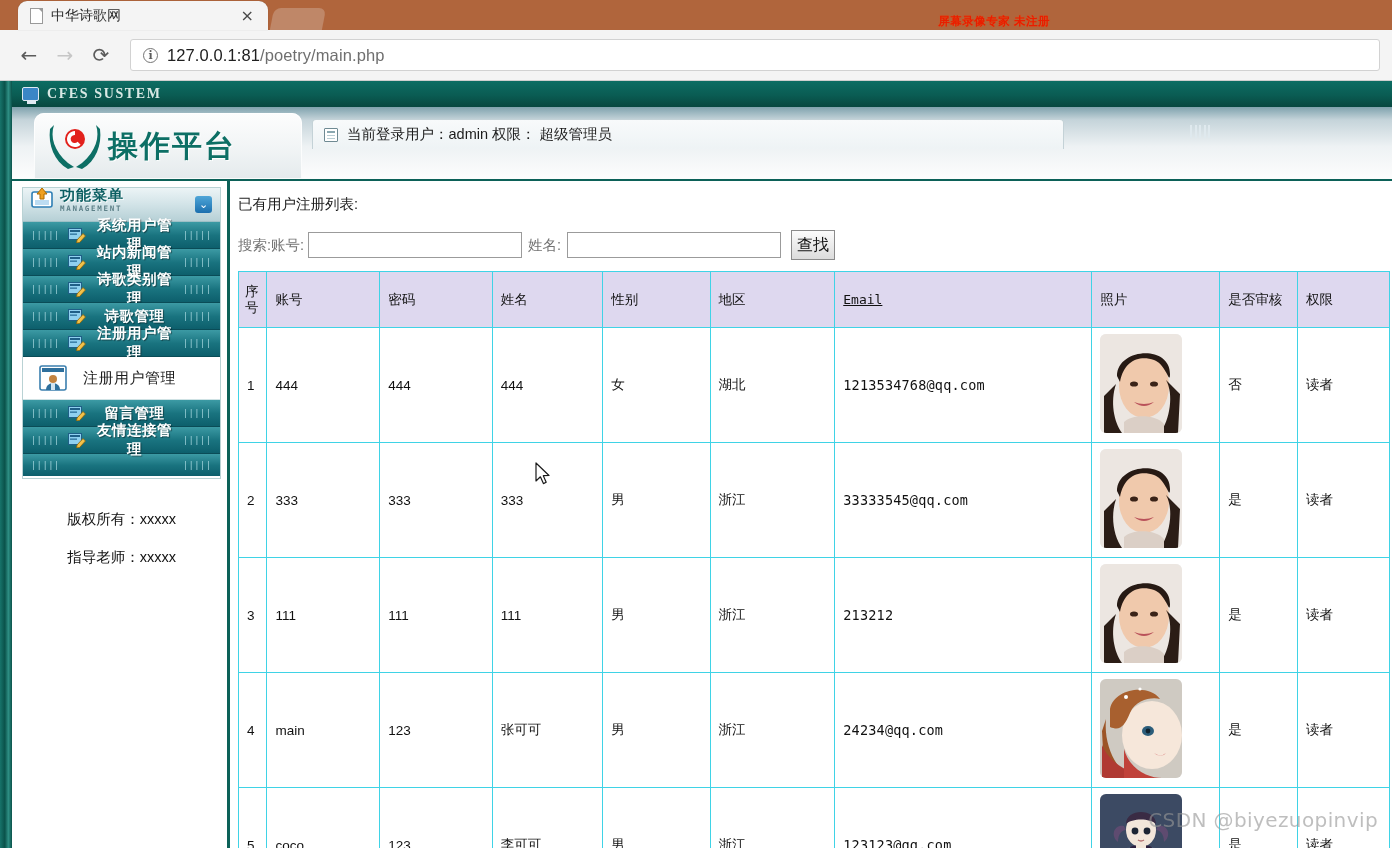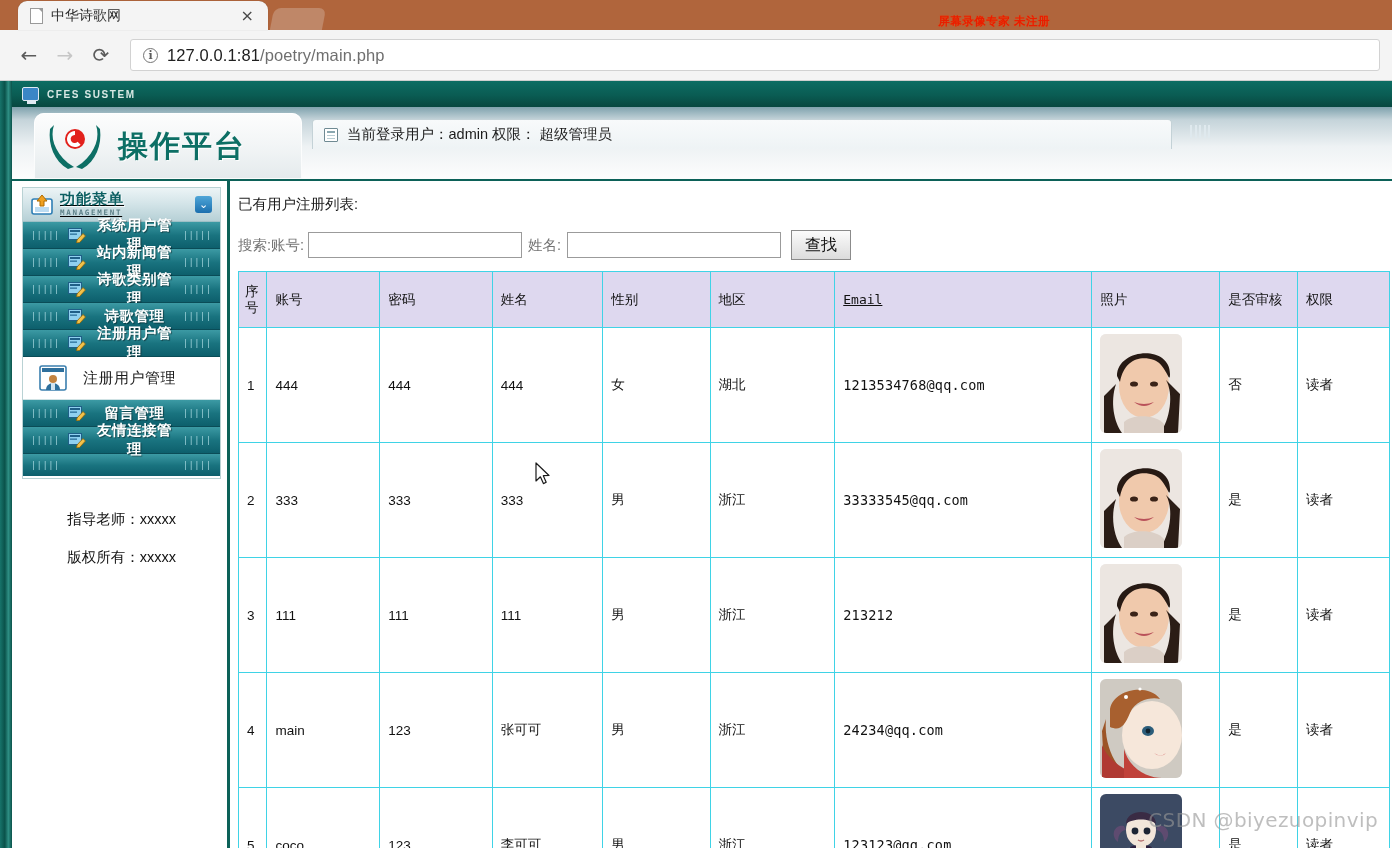"CFES SUSTEM" .sys-bar-title { font-family: Liberation Sans, sans-serif -> Liberation Serif, serif; font-size: 10px -> 14px }
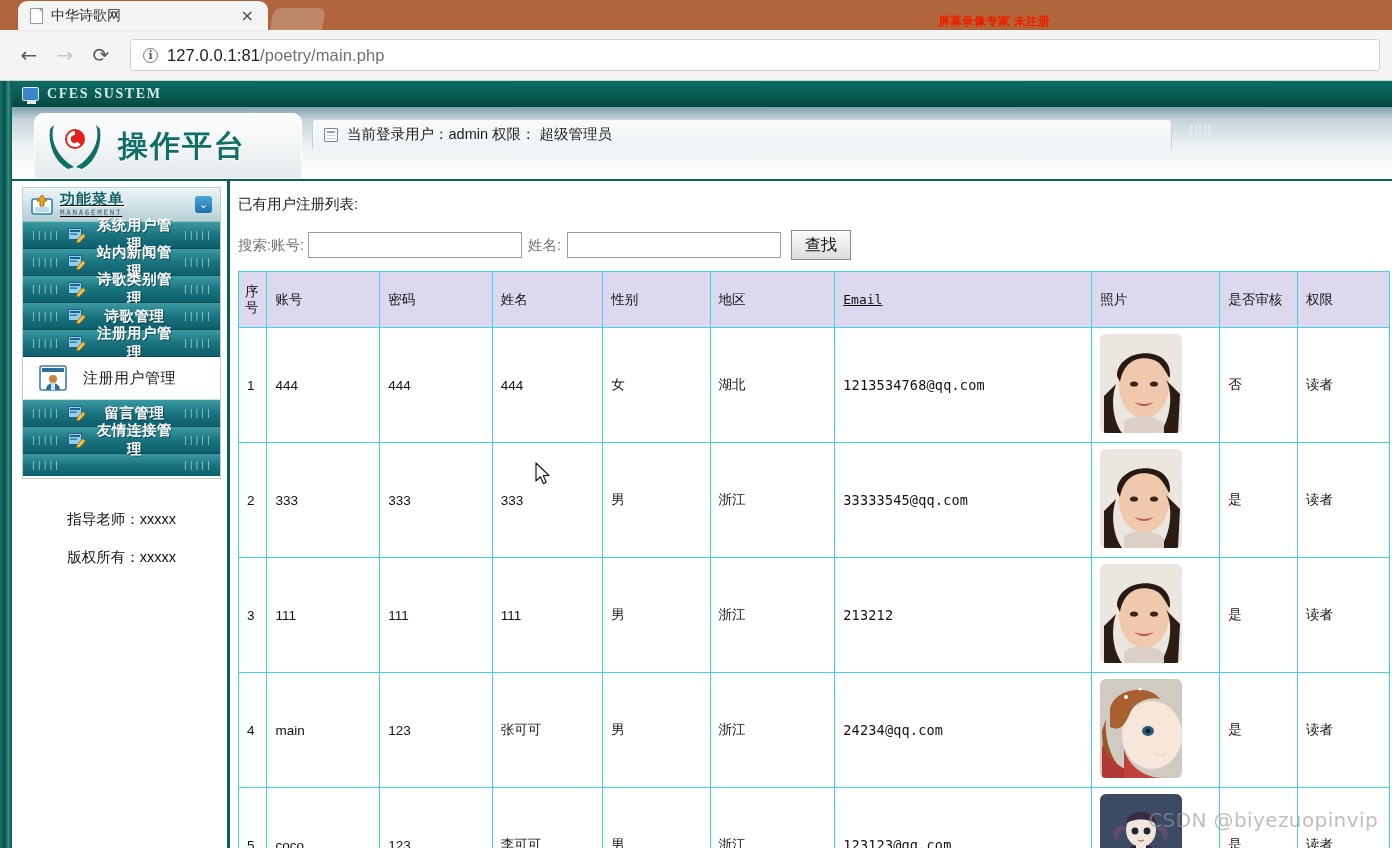"操作平台" .logo-plate { gap: 16px -> 6px }
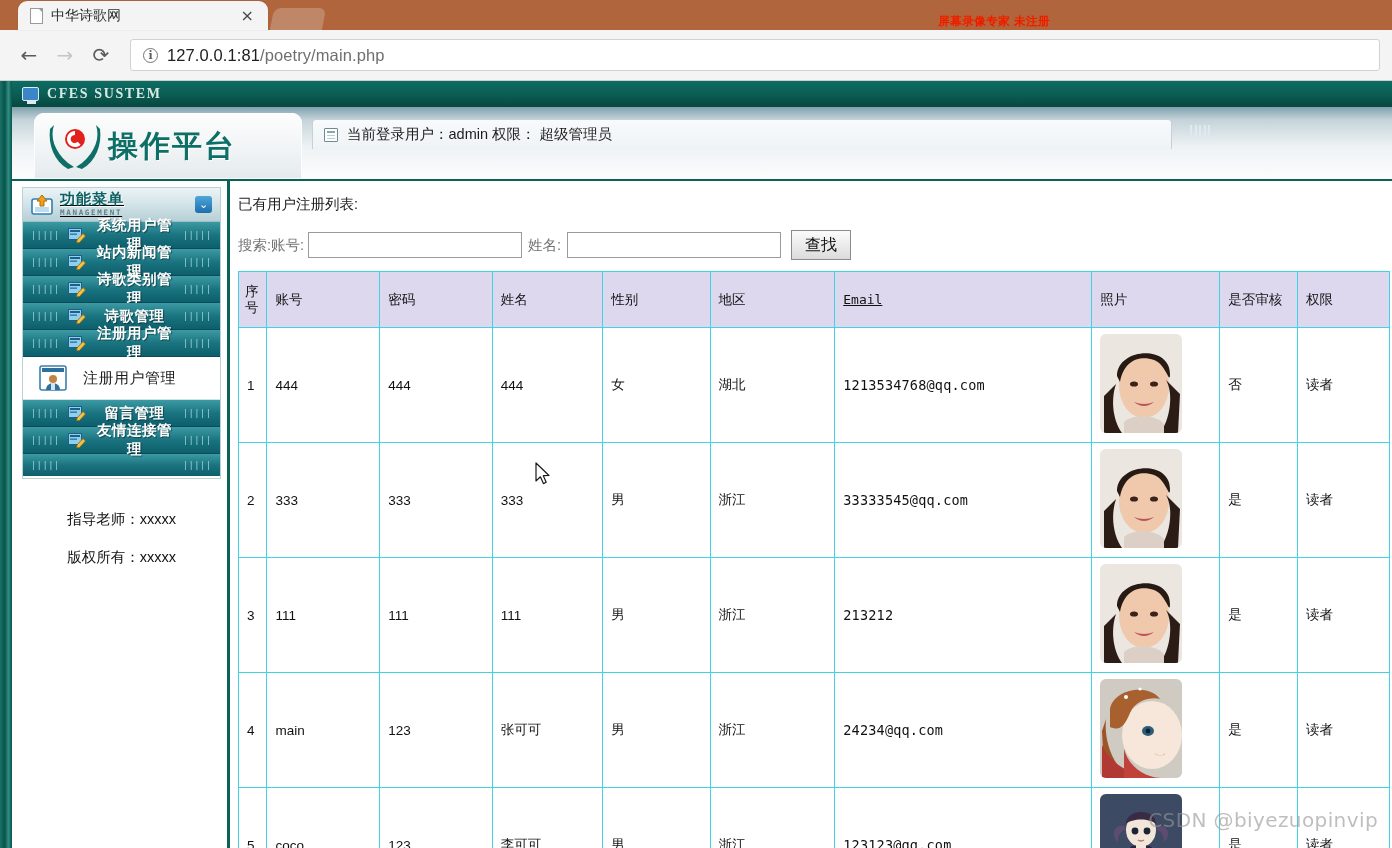"当前登录用户：admin 权限： 超级管理员" .user-tab { width: 860px -> 752px }
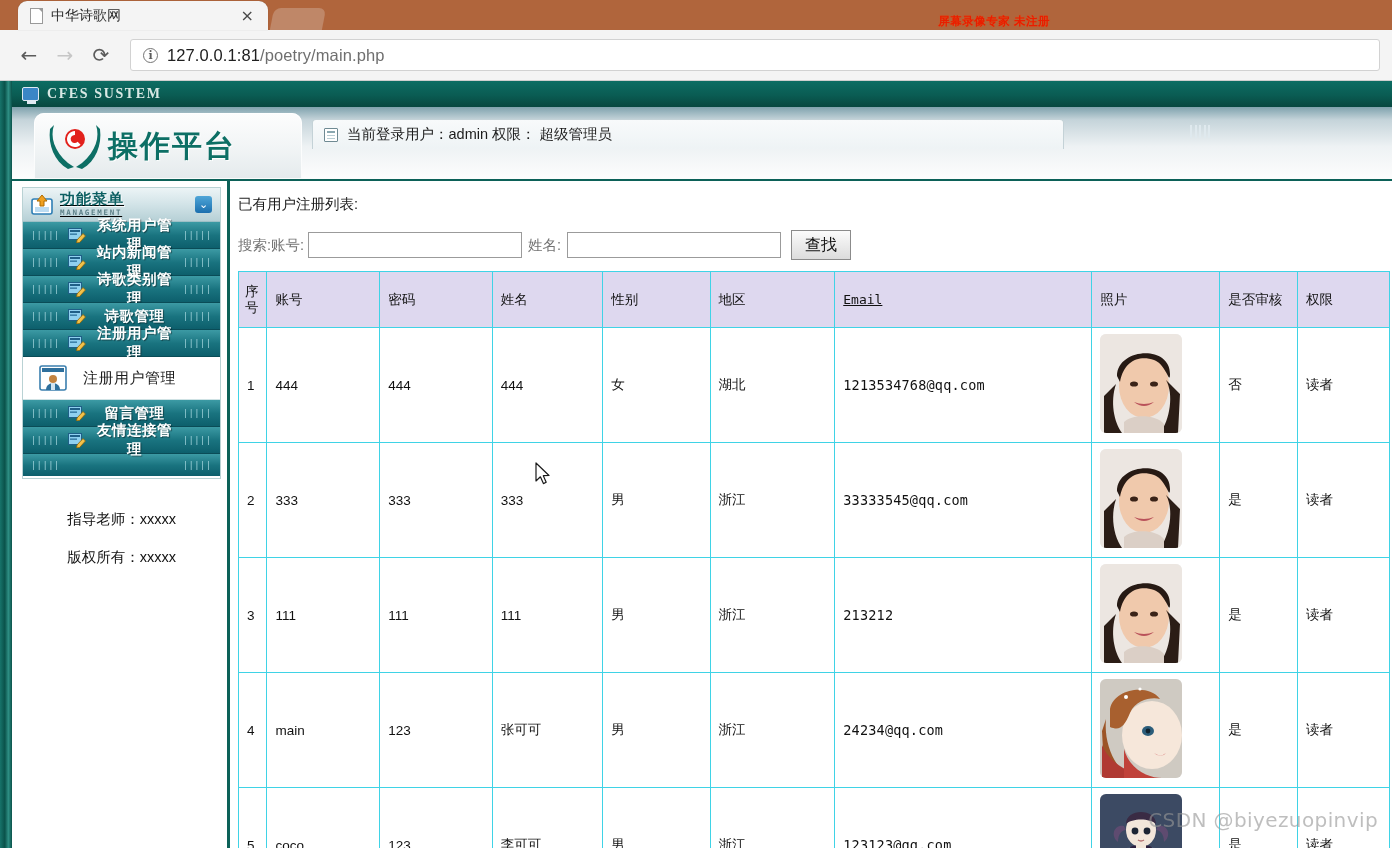"功能菜单" .menu-head { align-items: center -> none; text-decoration: underline -> none }
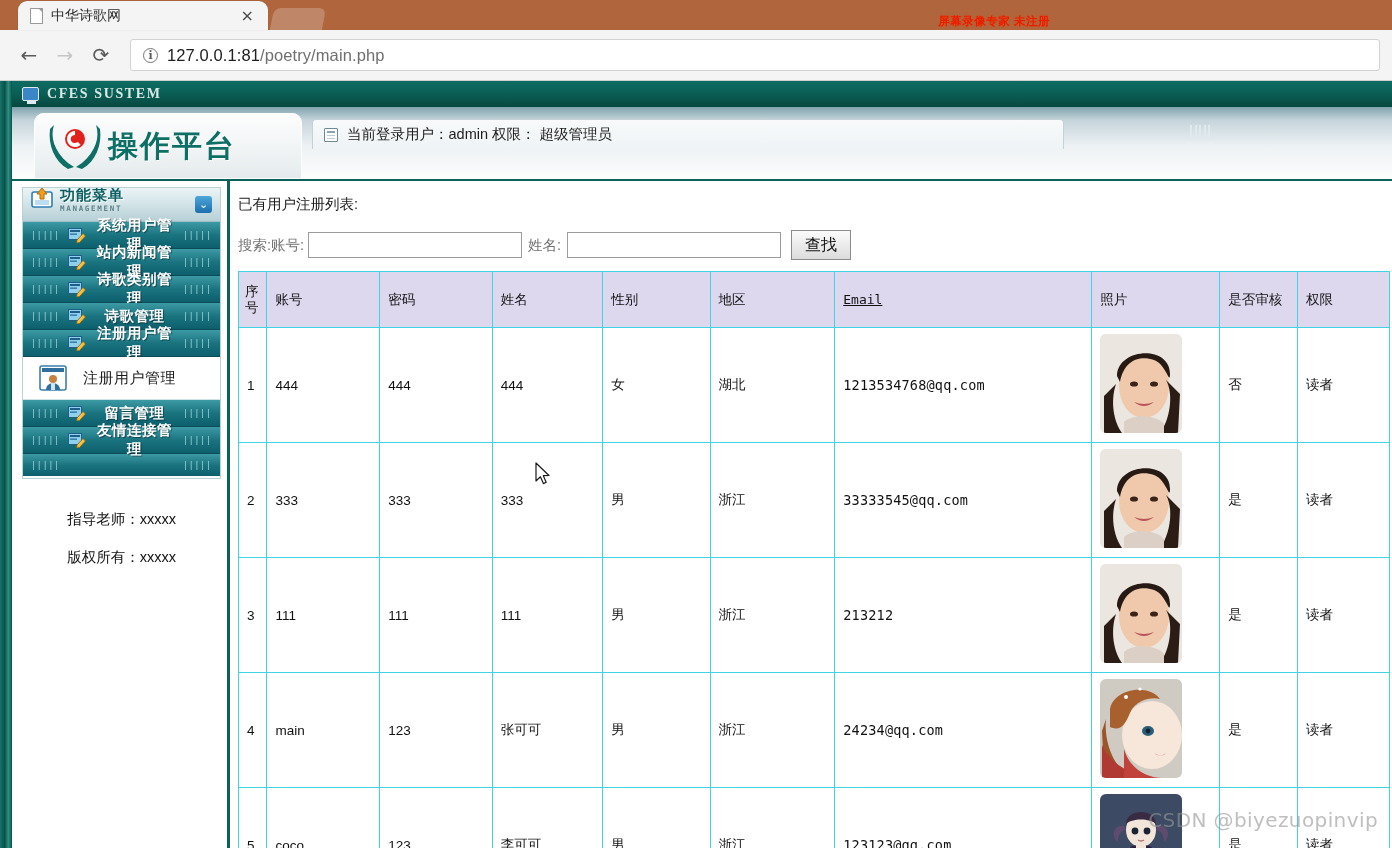"查找" .search-btn { padding: 0 13px -> 0 5px }
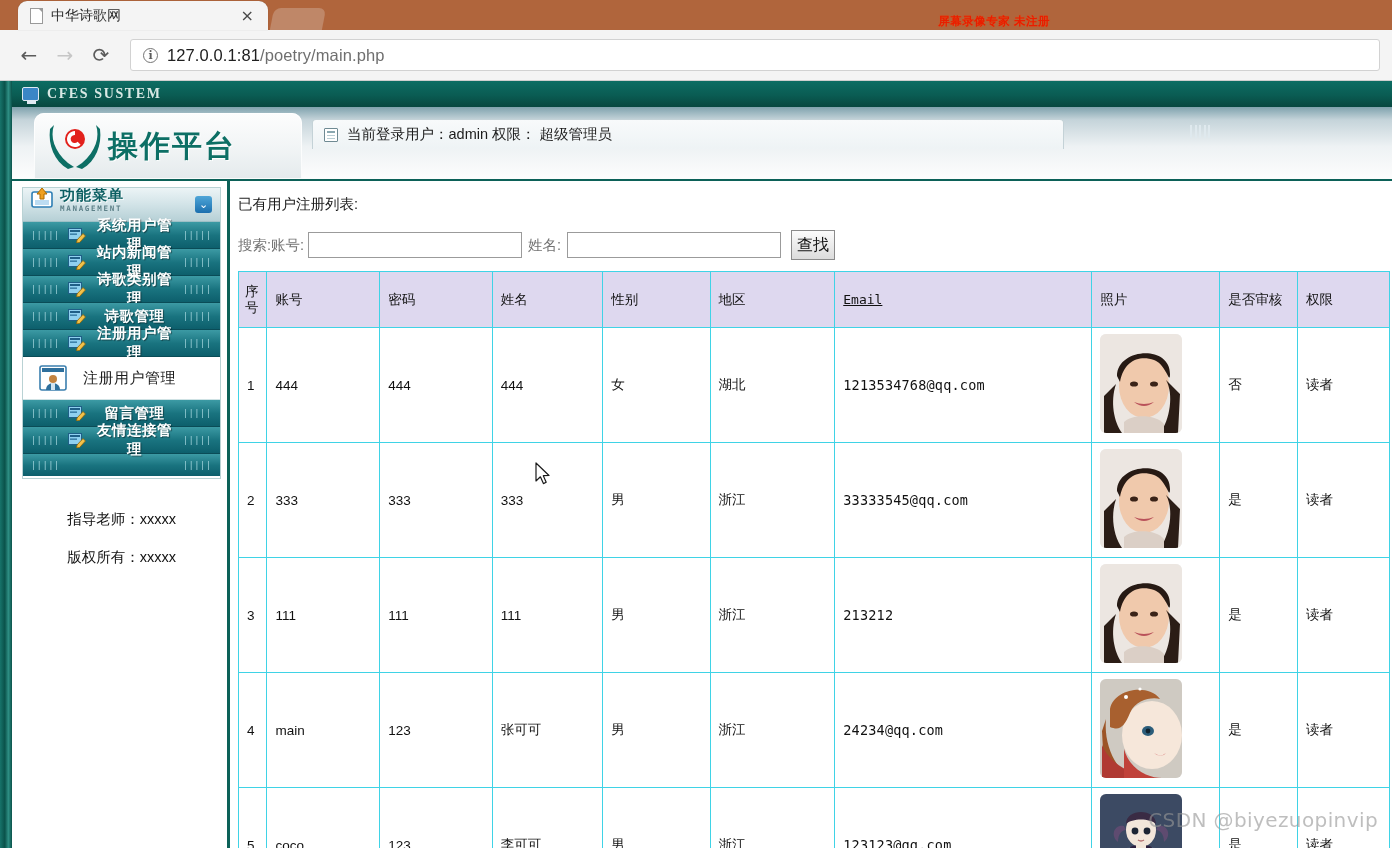"指导老师：xxxxx" div { order: before "版权所有：xxxxx" -> after "版权所有：xxxxx" }
